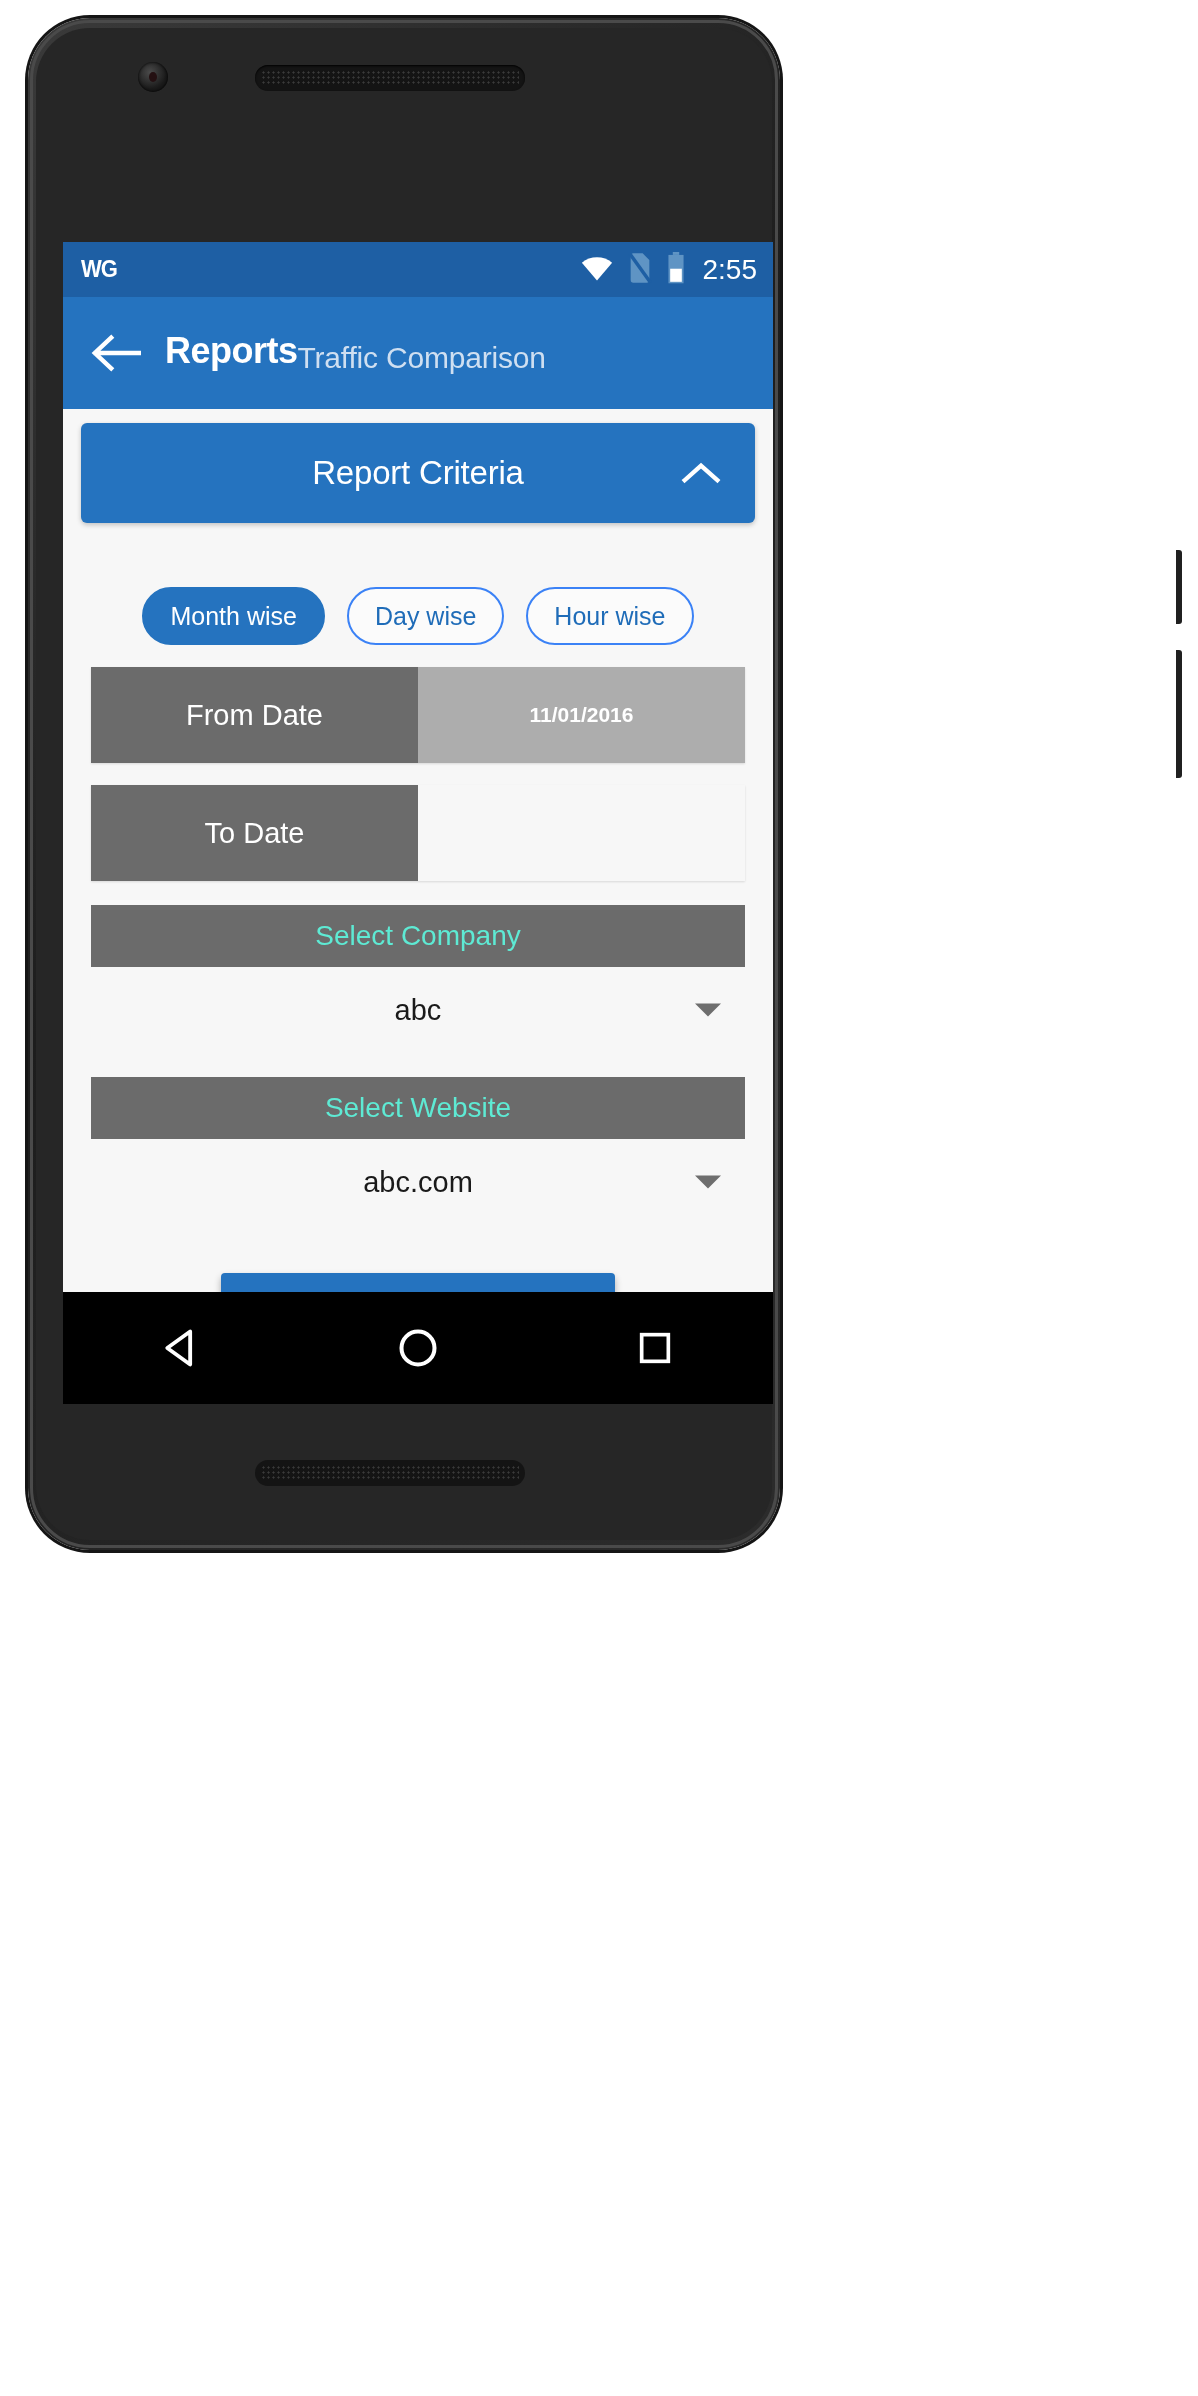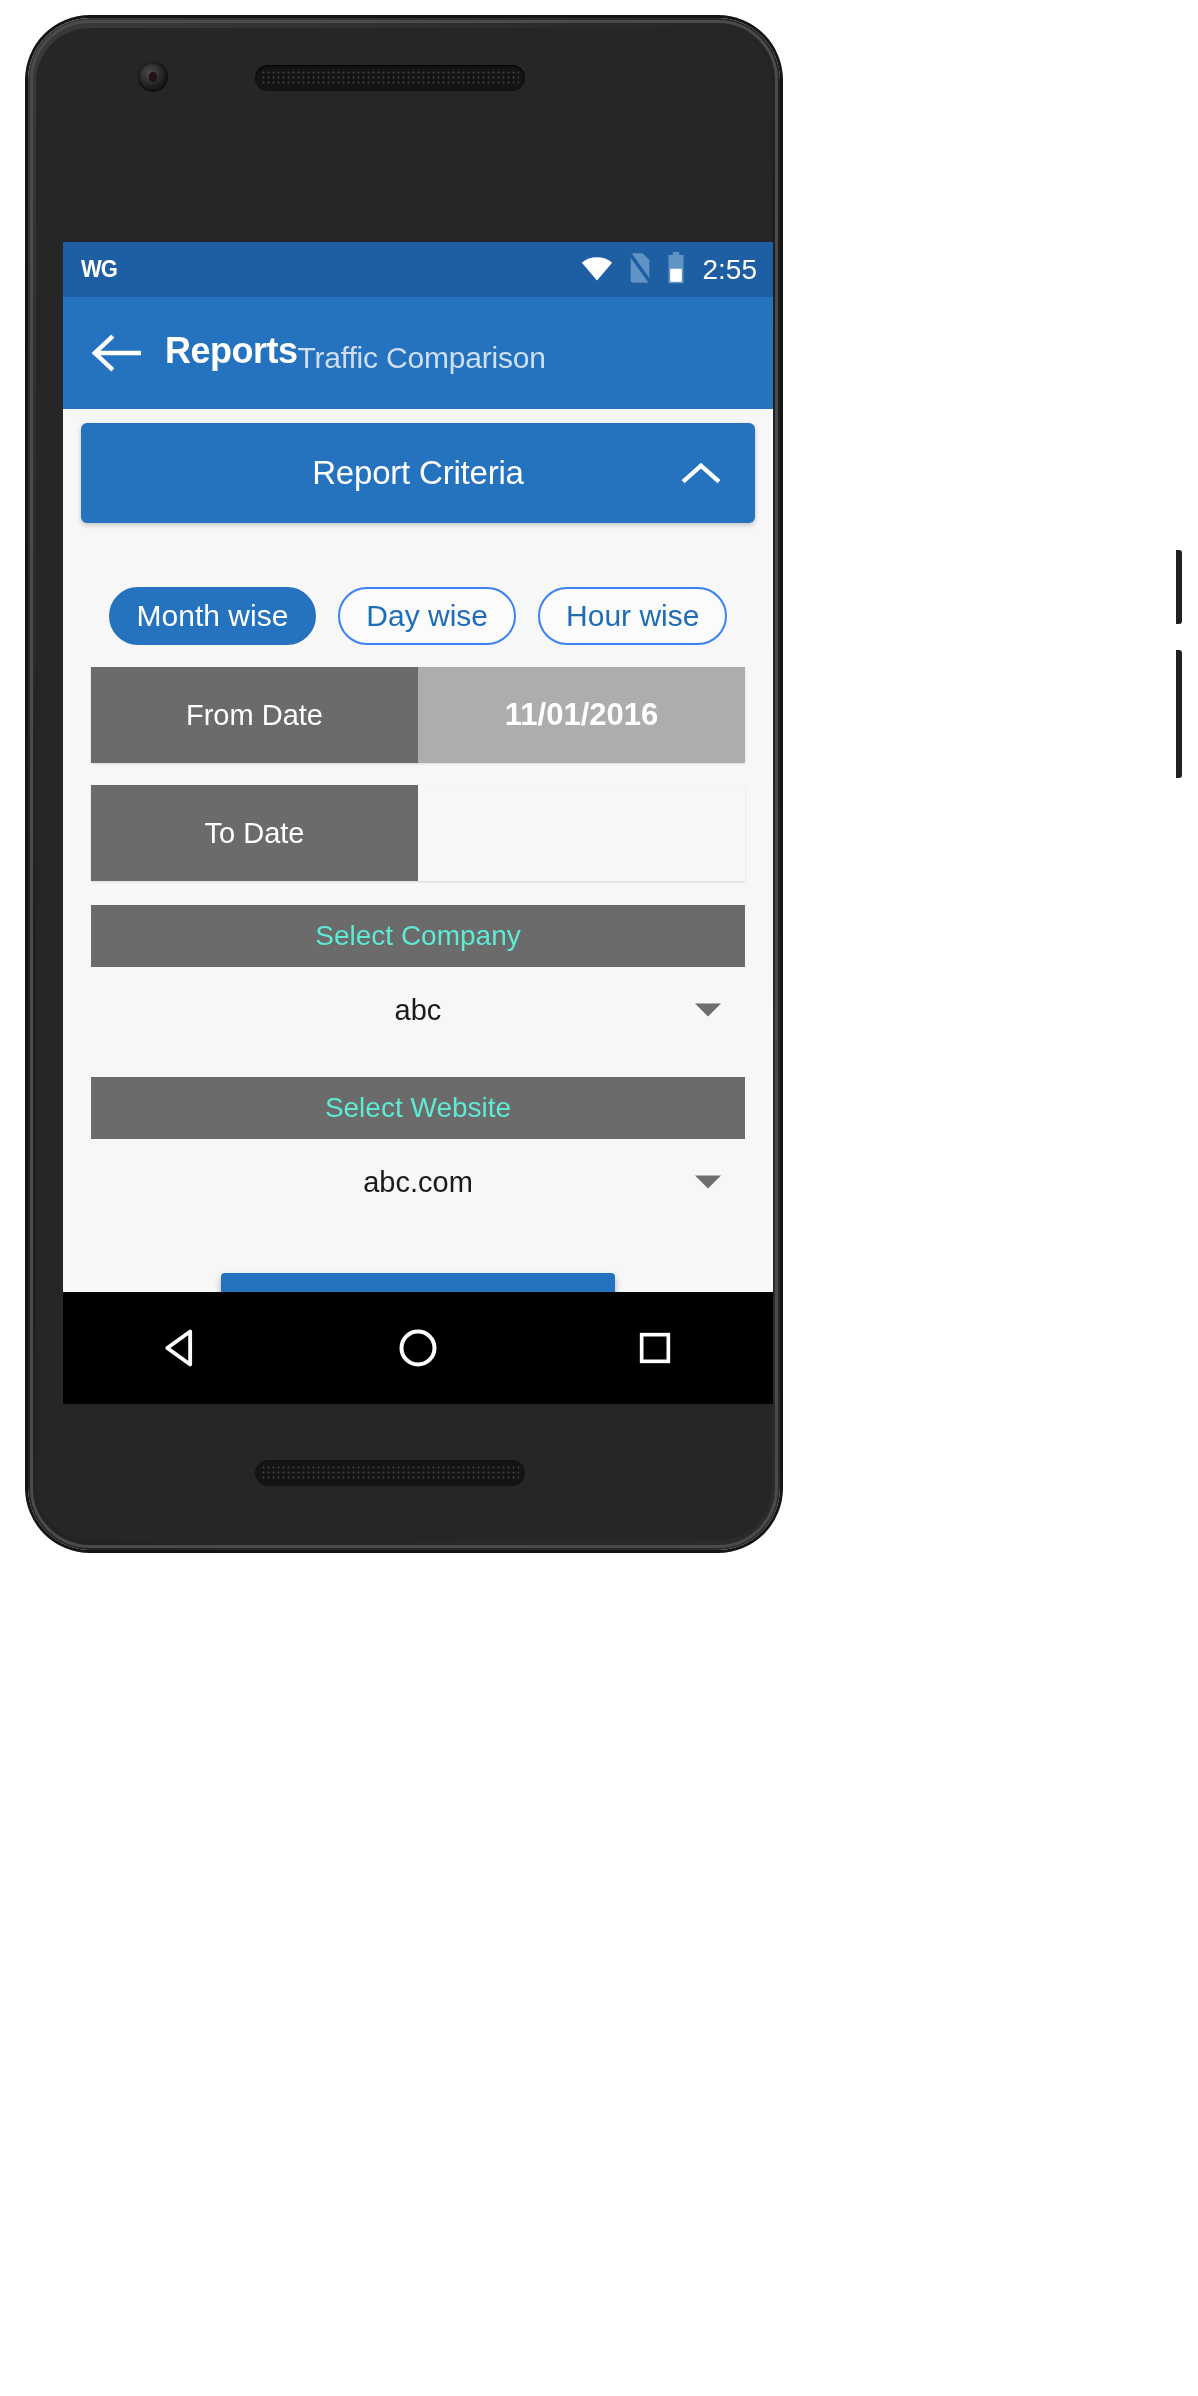"Month wise" .chip { font-size: 30px -> 25px }
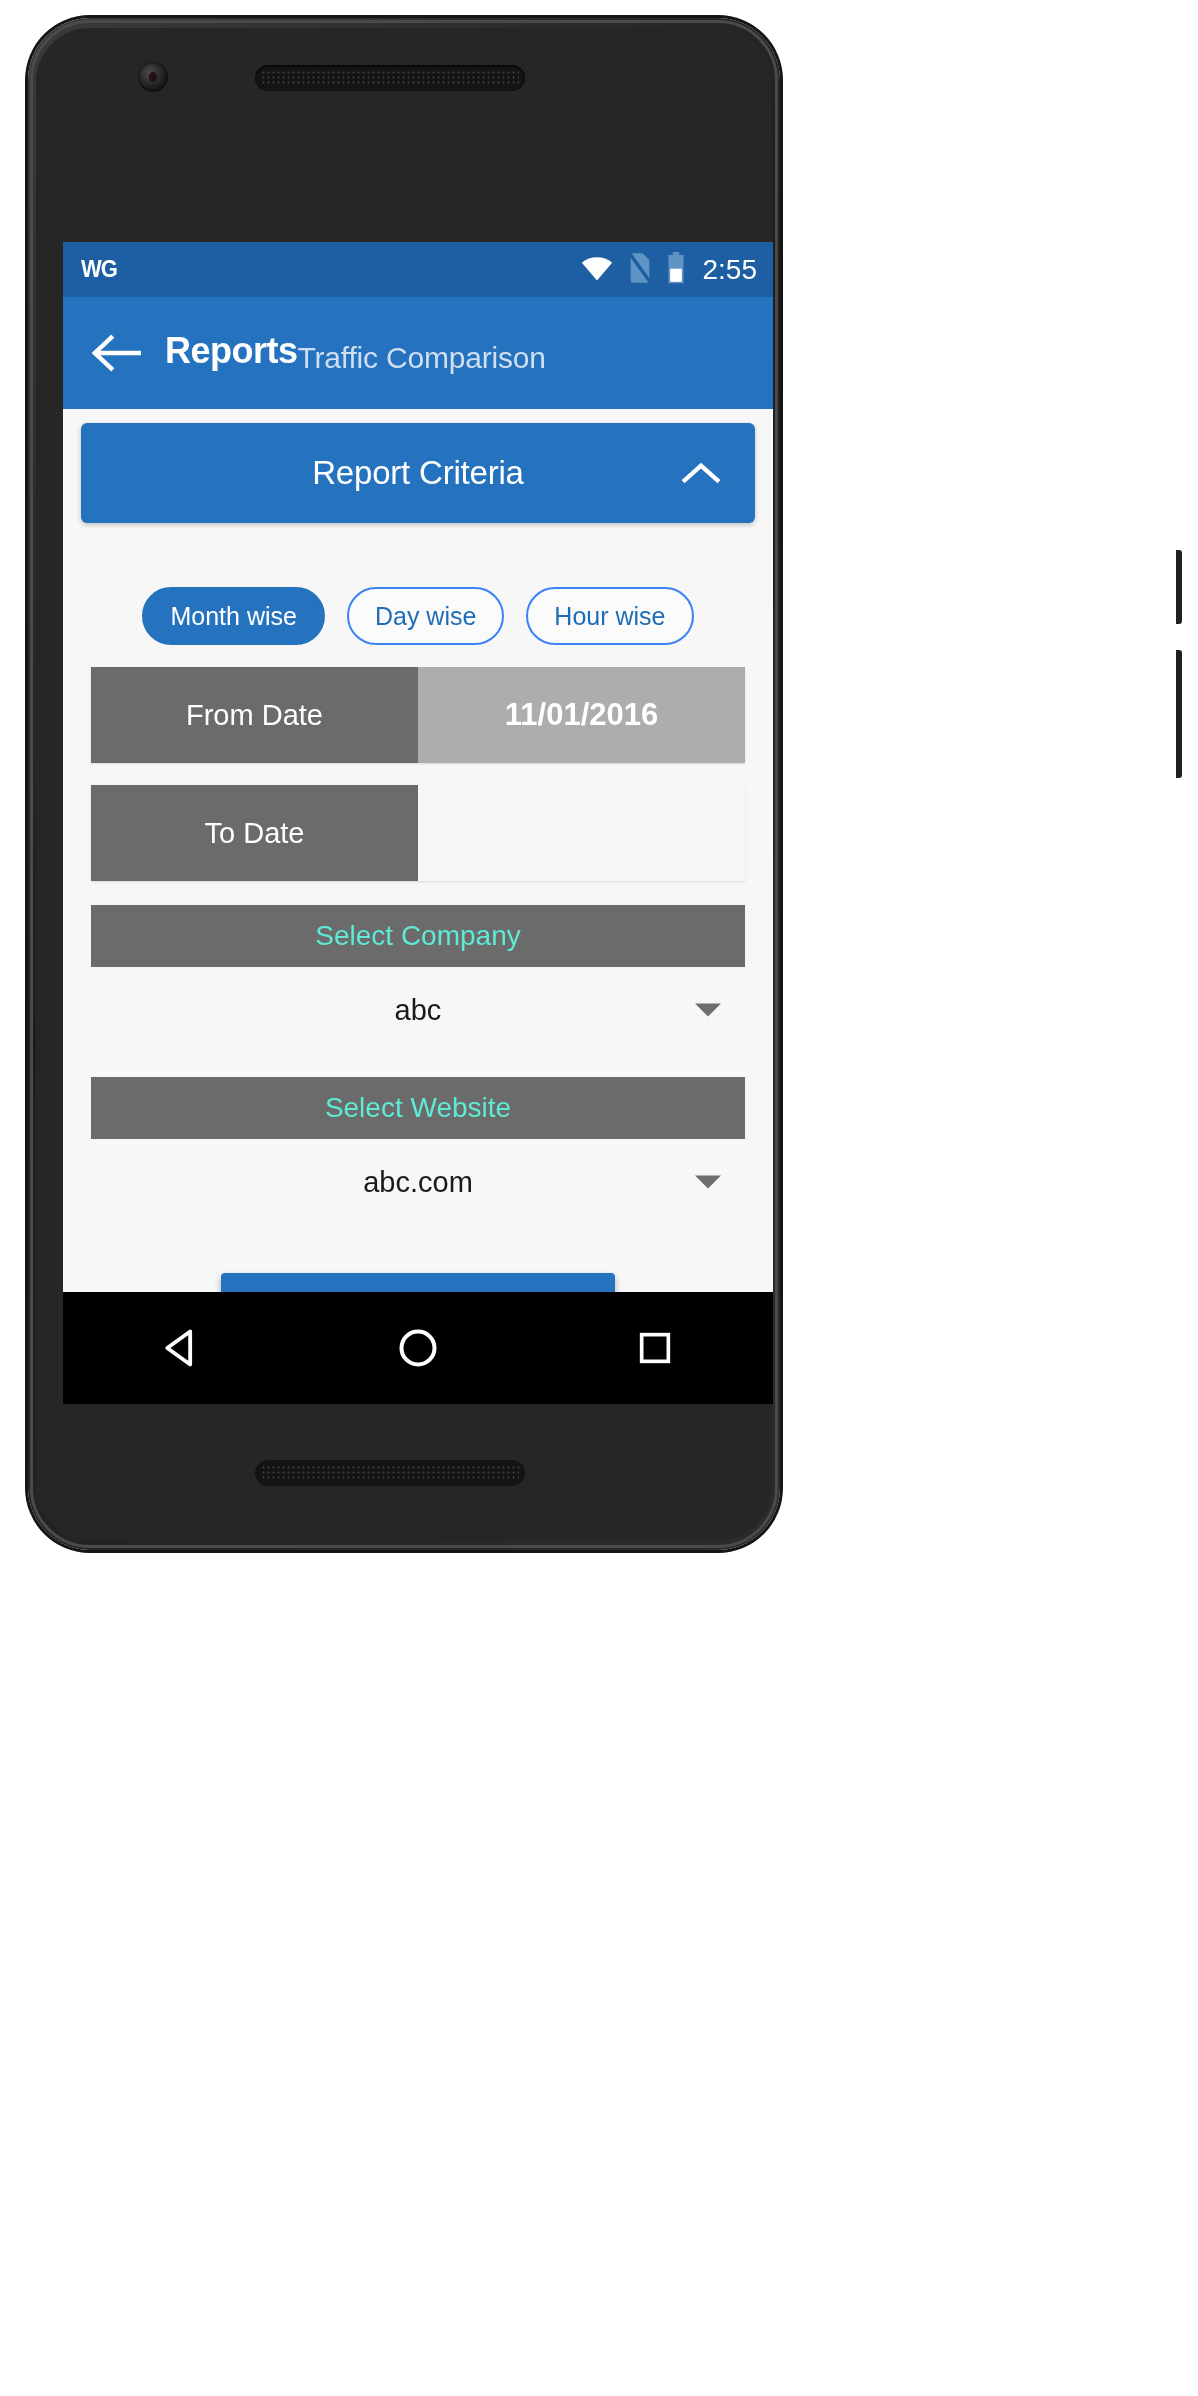"11/01/2016" .date-value { font-size: 31px -> 21px }
